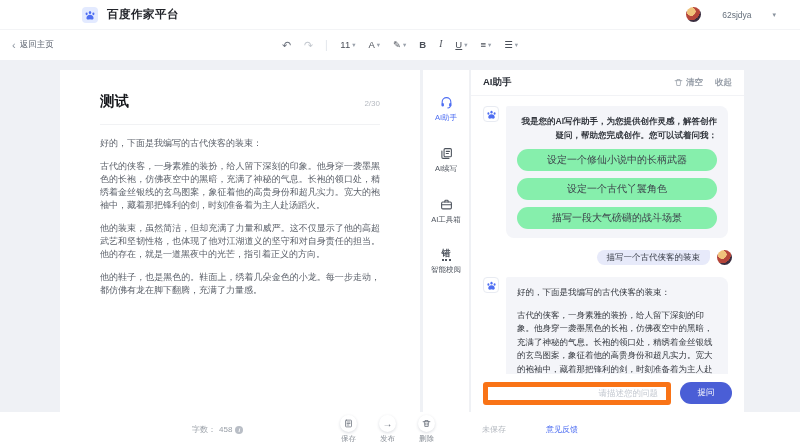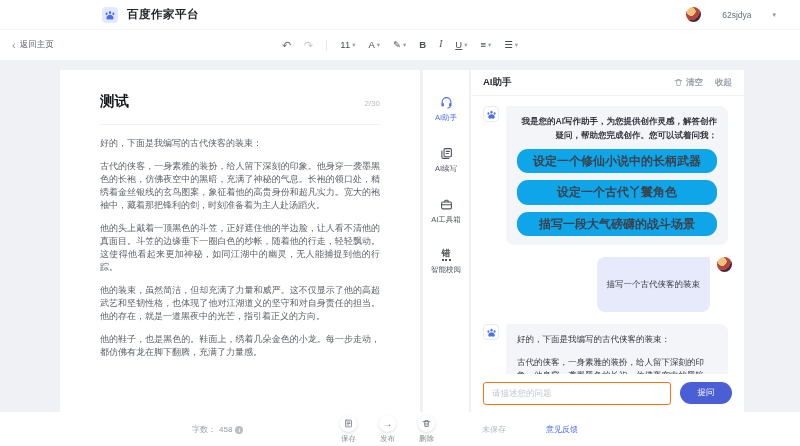"百度作家平台" .app-header { padding-left: 20px -> none }
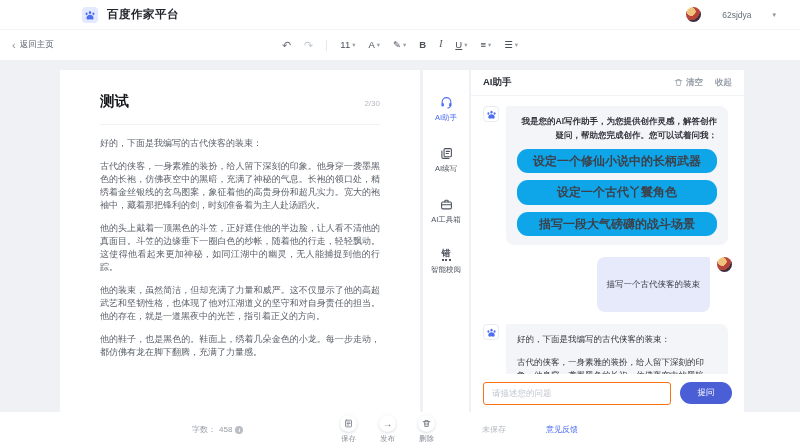"设定一个修仙小说中的长柄武器" .pill { background: #0ea5e9 -> #86efac; font-size: 12px -> 10px; font-weight: bold -> none }
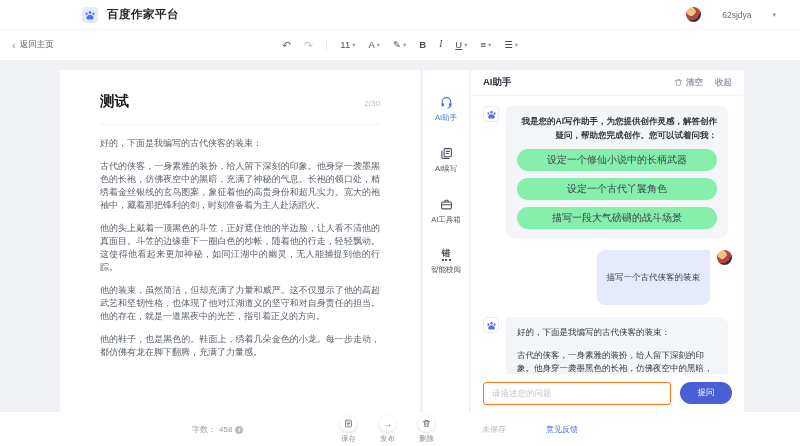"他的头上戴着一顶黑色的斗笠，正好遮住他的半边脸，让人看不清他的真面目。斗笠的边缘" p { html: <p>他的头上戴着一顶黑色的斗笠，正好遮住他的半边脸，让人看不清他的真面目。斗笠的边缘垂下一圈白色的纱帐，随着他的行走，轻轻飘动。这使得他看起来更加神秘，如同江湖中的幽灵，无人能捕捉到他的行踪。</p> -> none }
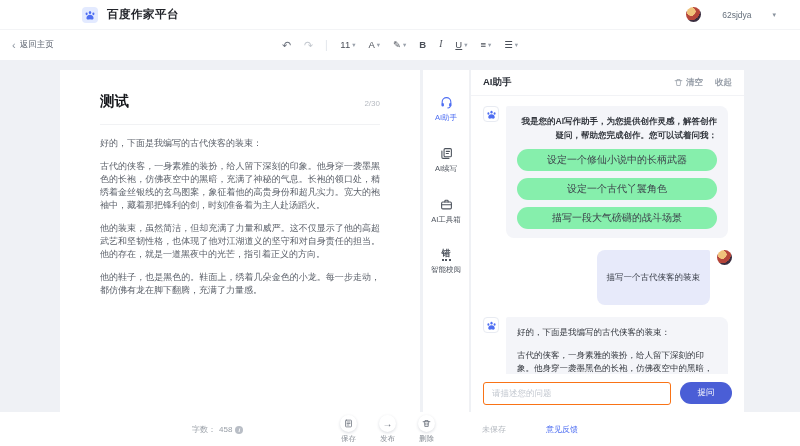"描写一个古代侠客的装束" .ububble { padding: 22px 10px -> 2px 10px }
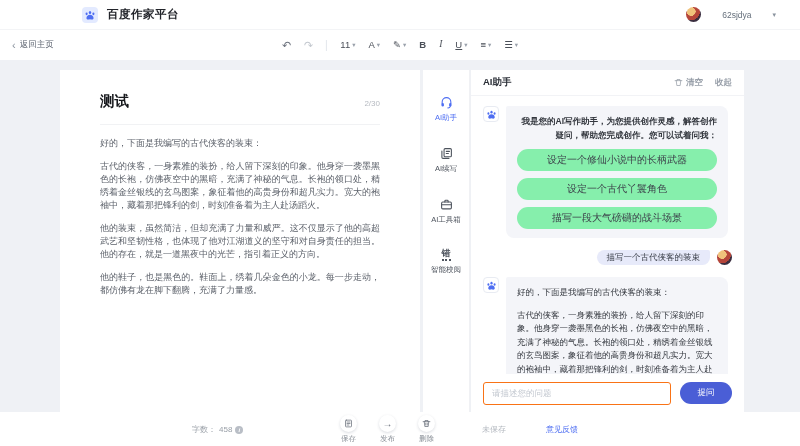"请描述您的问题" .q-input { border: 1px solid #f97316 -> 5px solid #f97316; text-align: none -> right }
